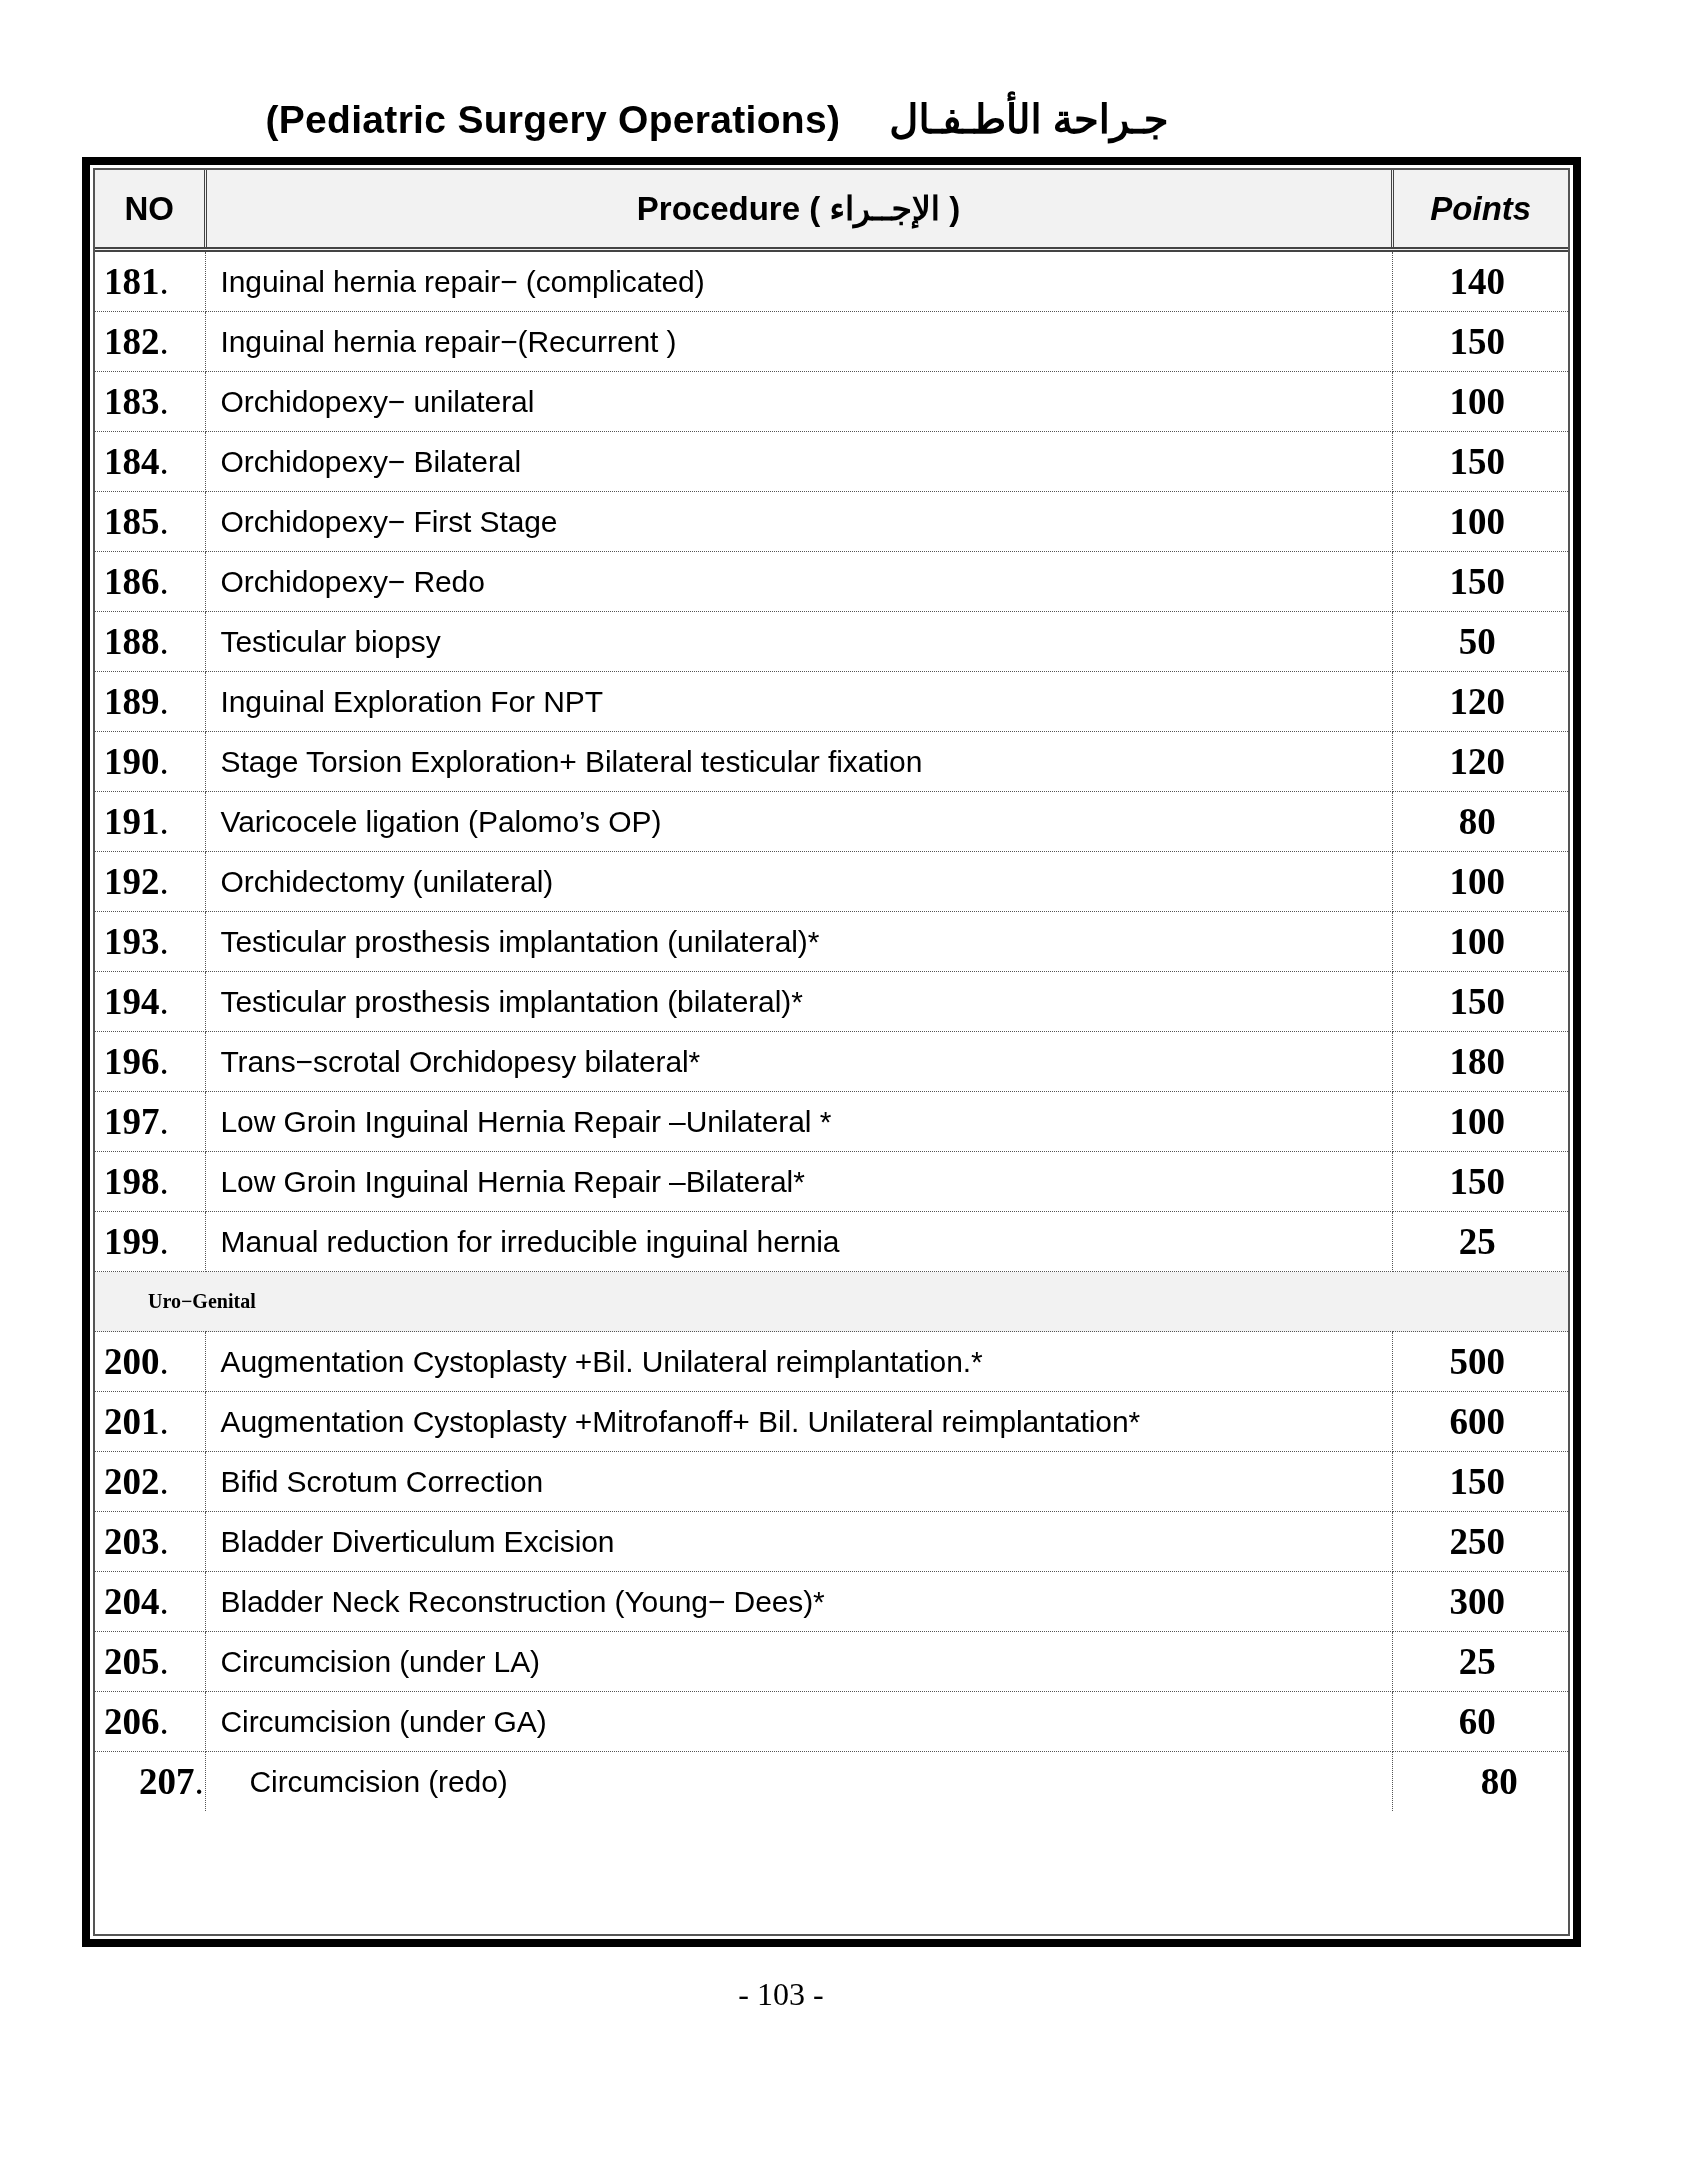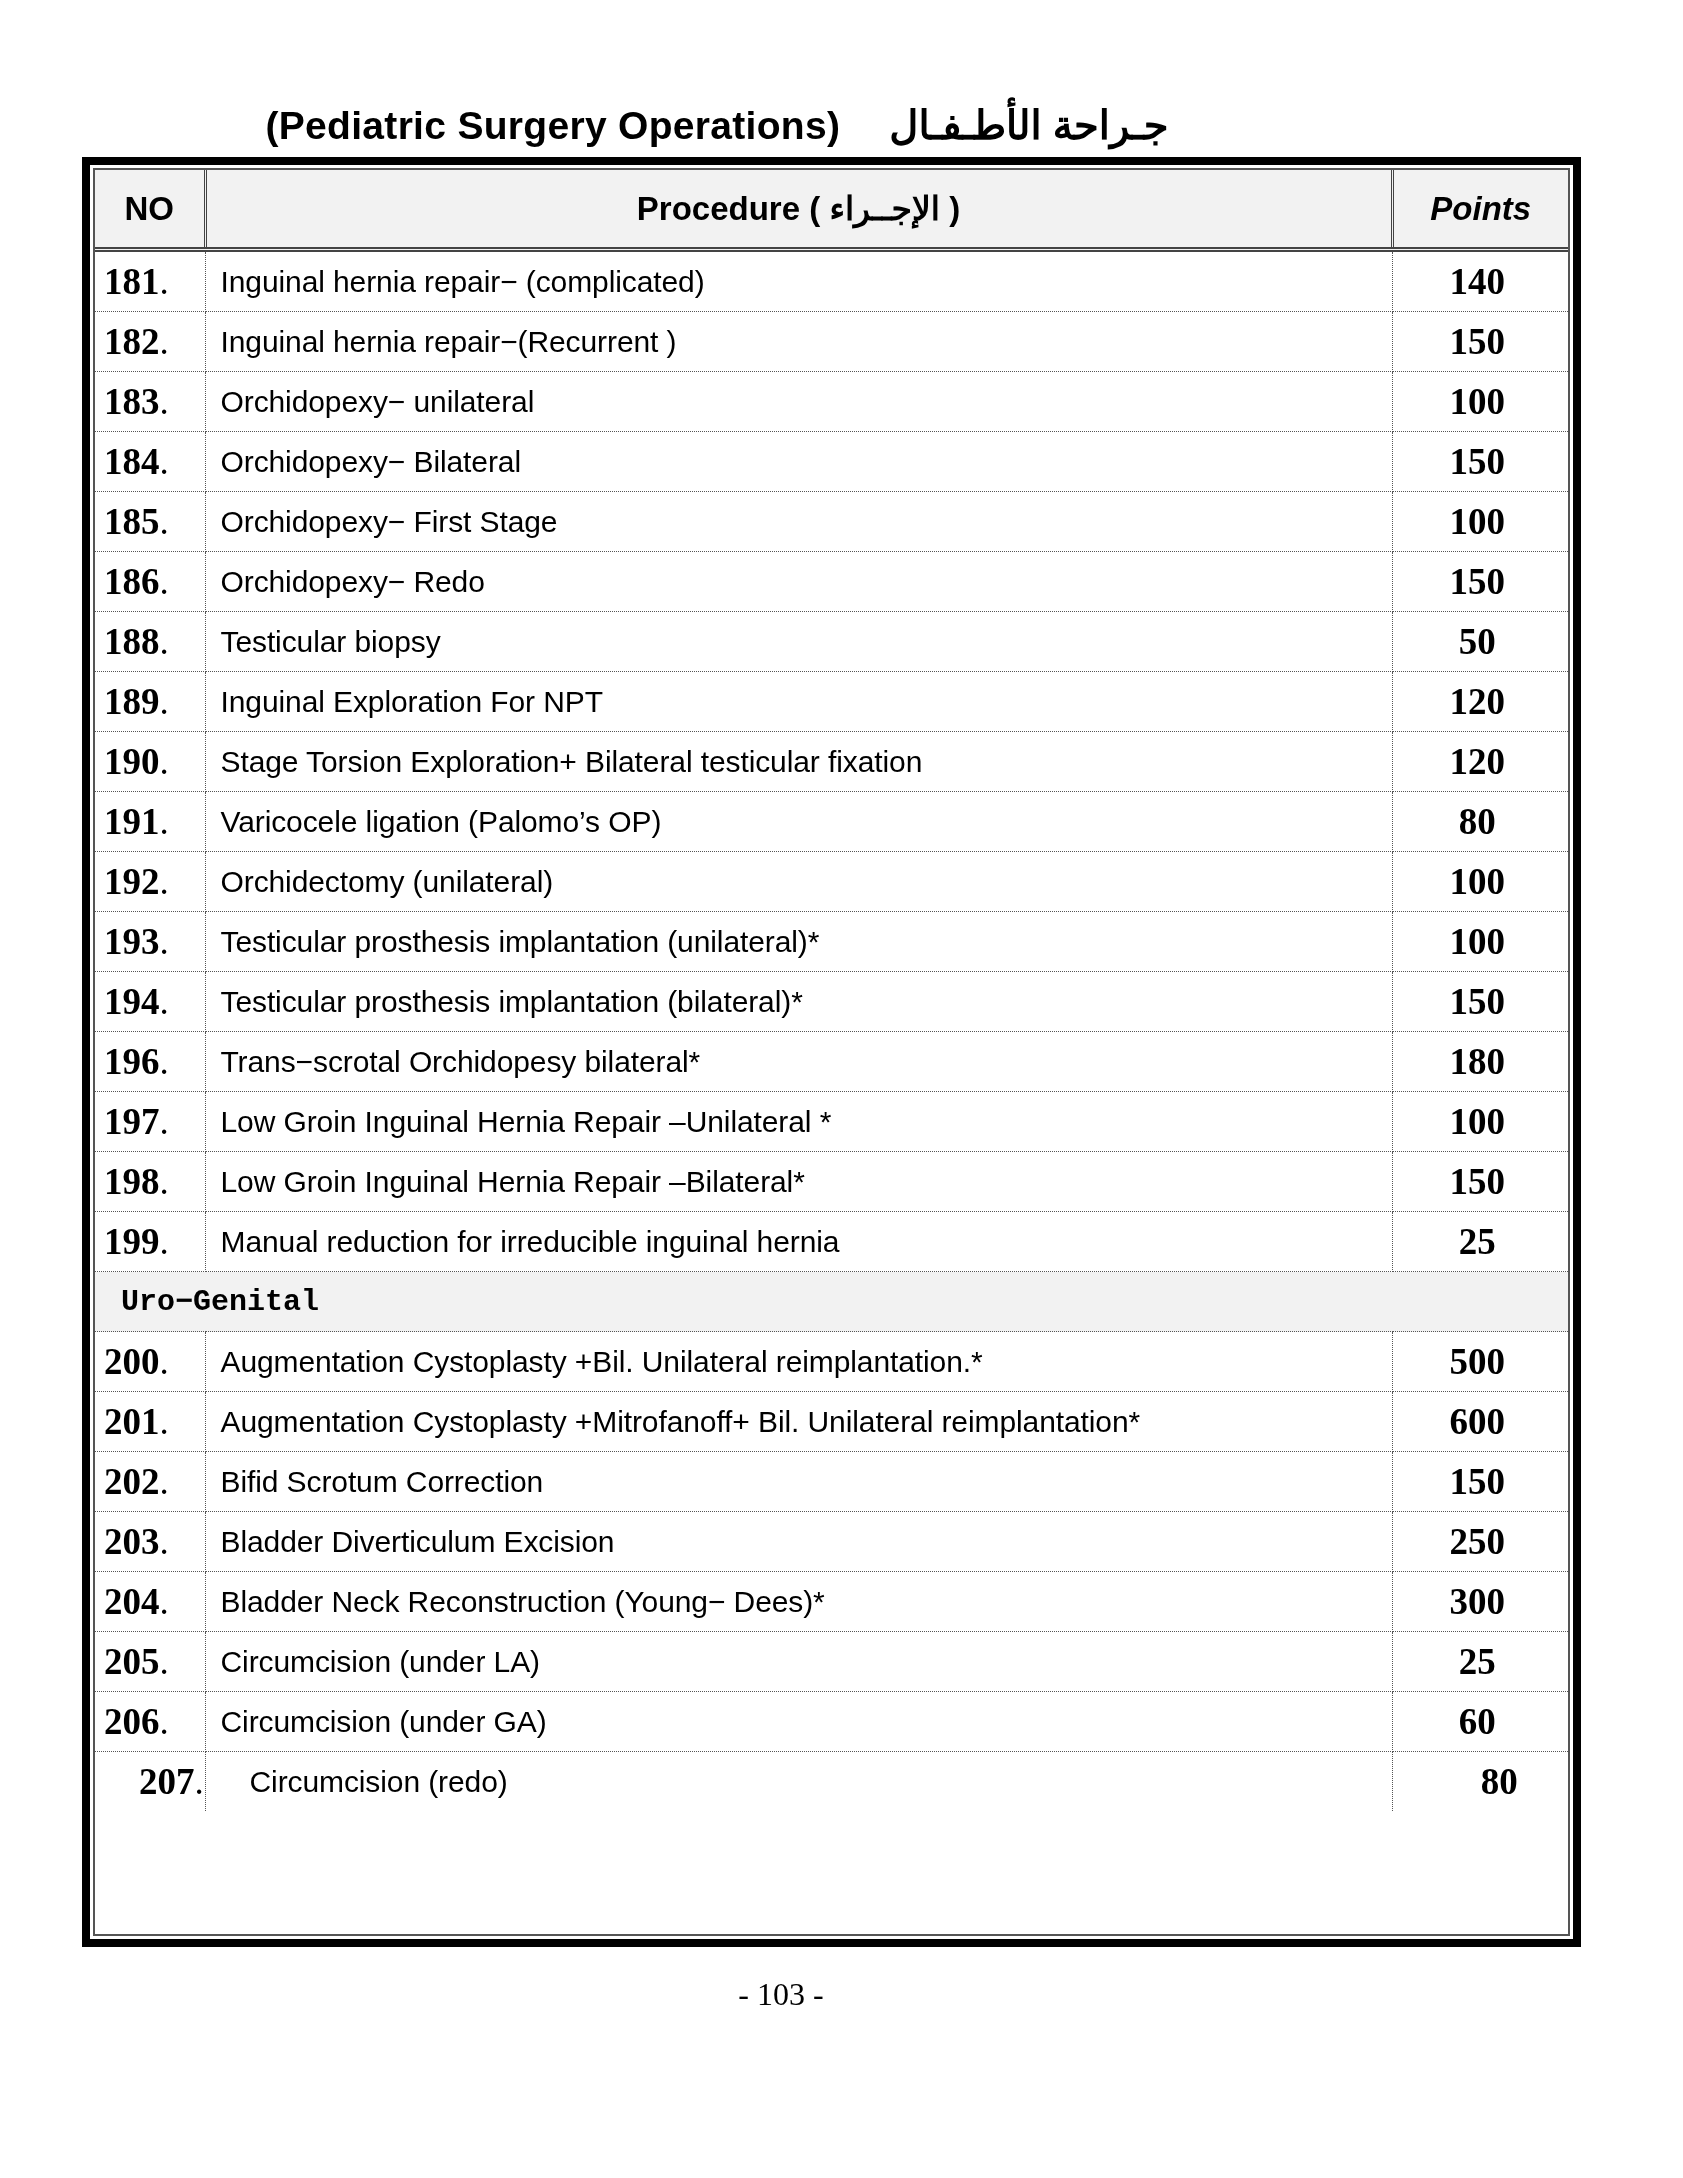"(Pediatric Surgery Operations) جـراحة" .page-title { top: 100px -> 94px }
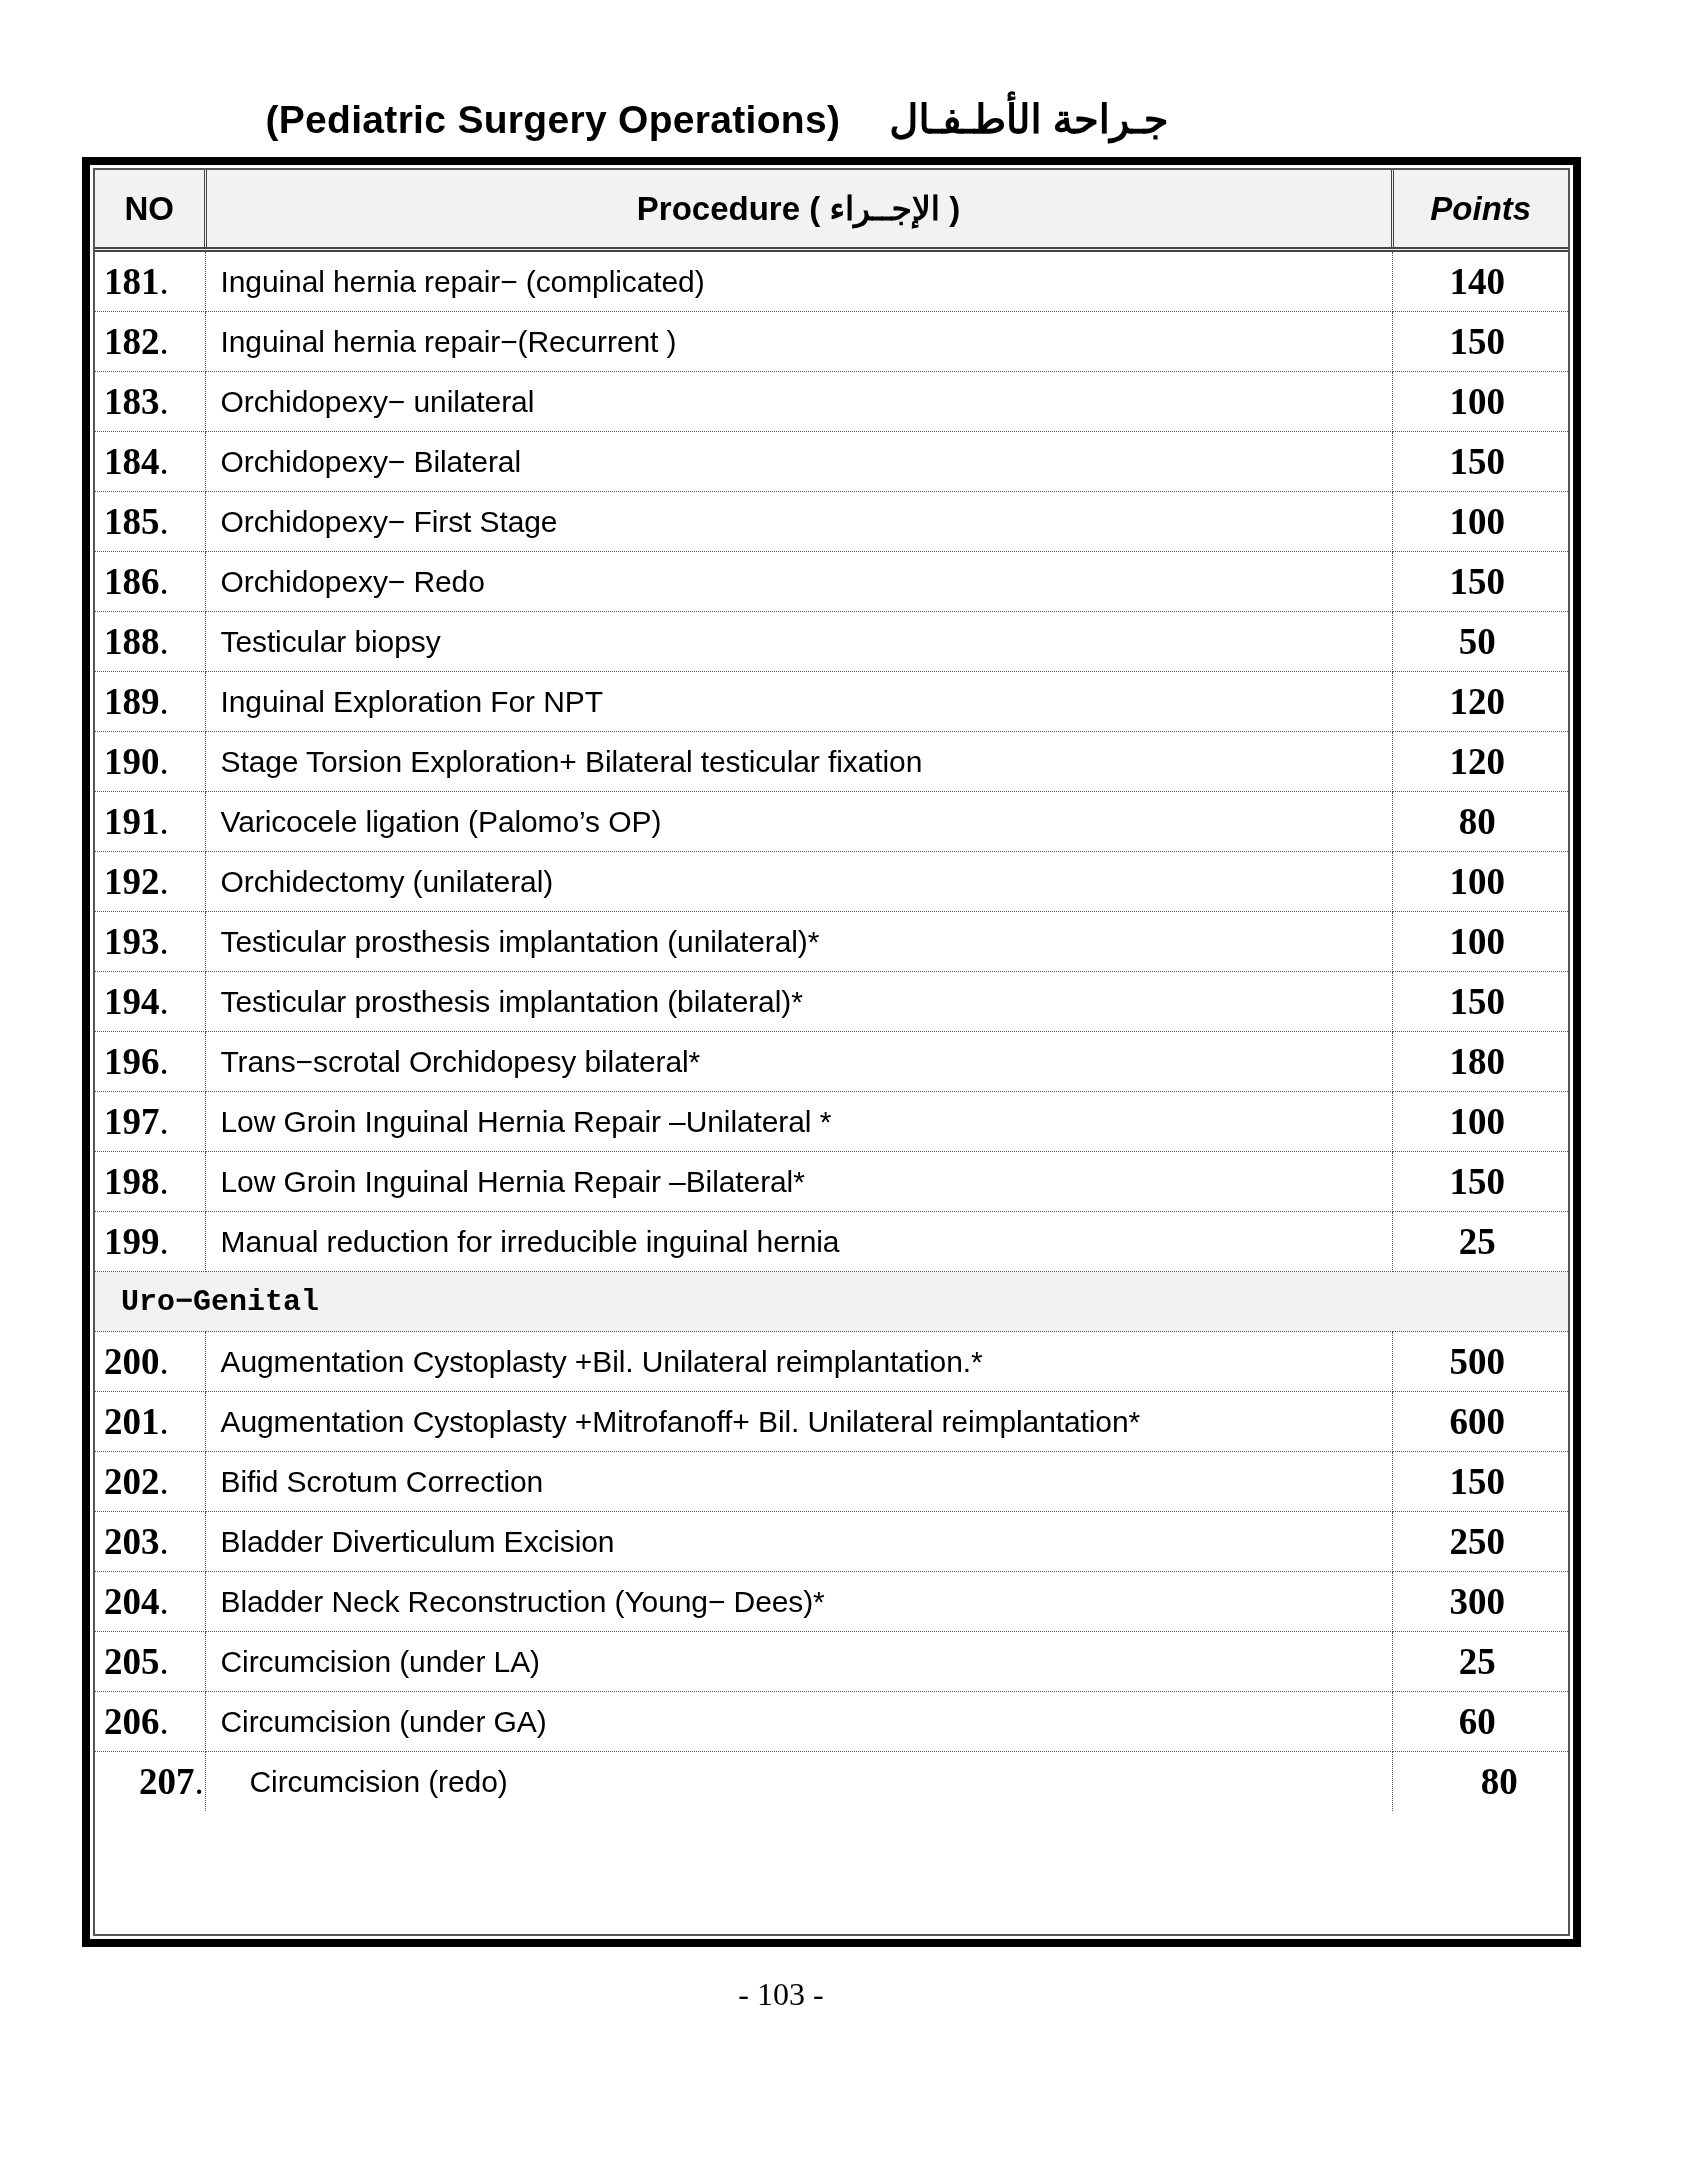"Uro−Genital" tr.section-row td { font-family: Liberation Mono, monospace -> Liberation Serif, serif; font-size: 30px -> 20px; padding-left: 26px -> 53px }
